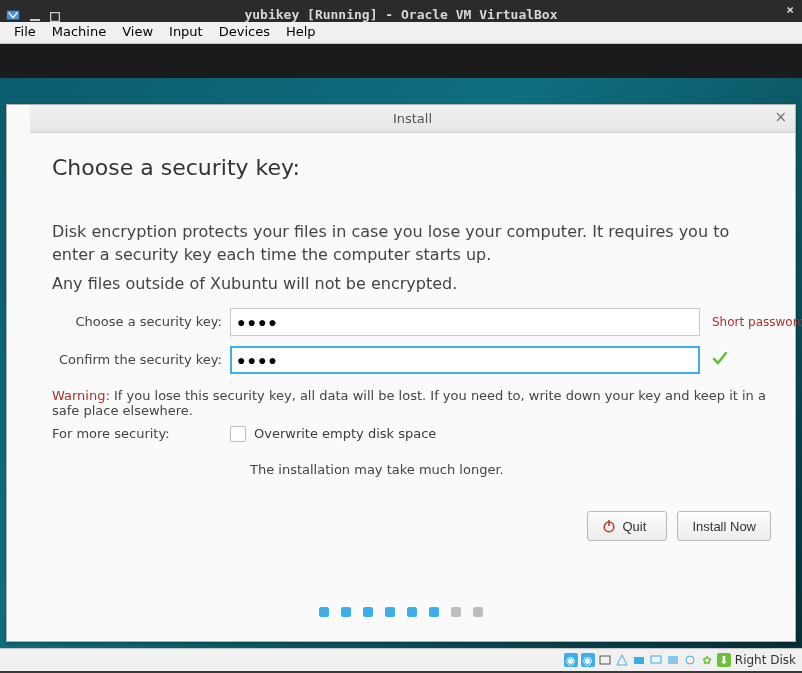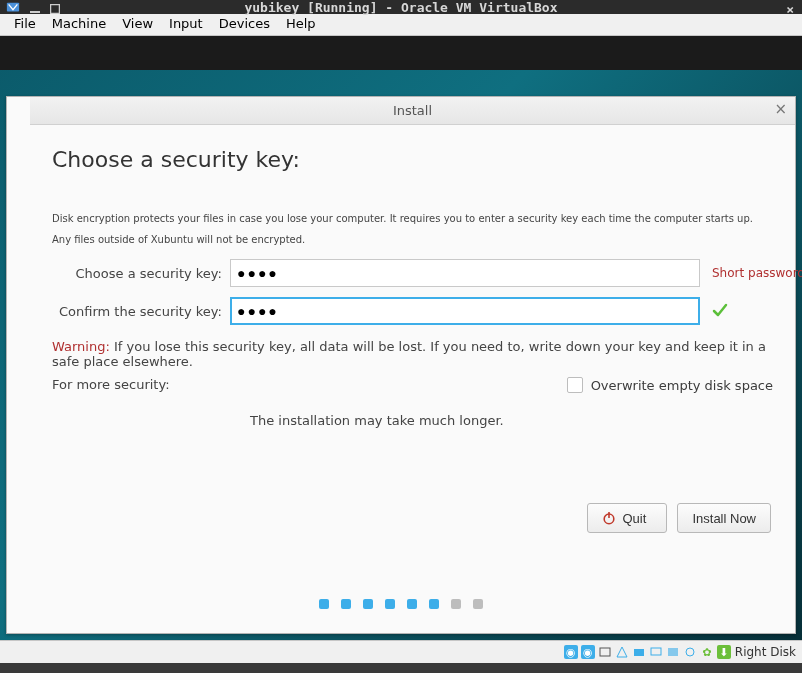"yubikey [Running] - Oracle VM" .vm-titlebar { align-items: center -> flex-end; height: 14px -> 22px }
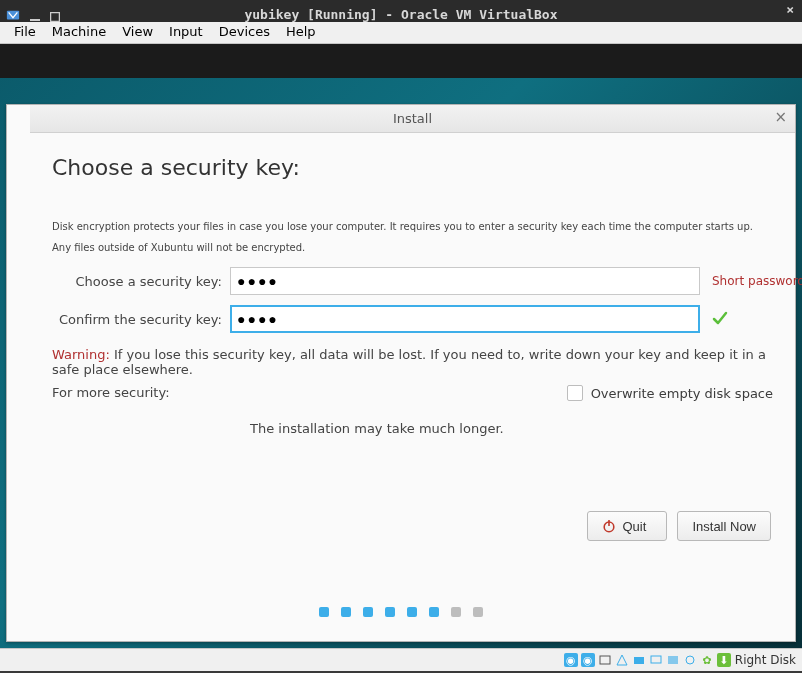"Disk encryption protects your files" .para { font-size: 10px -> 16px }
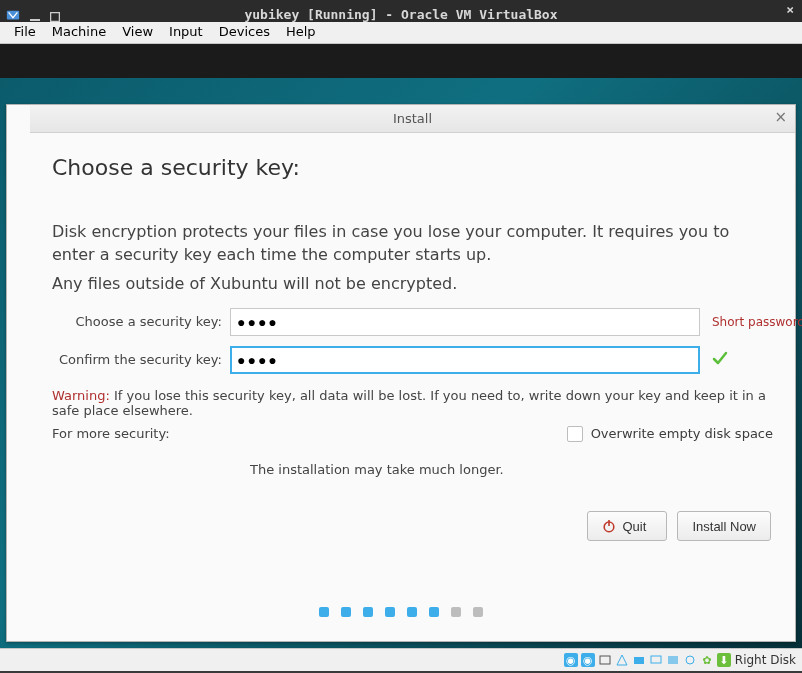"Overwrite empty disk space" .more-sec-checkbox { justify-content: flex-end -> none }
